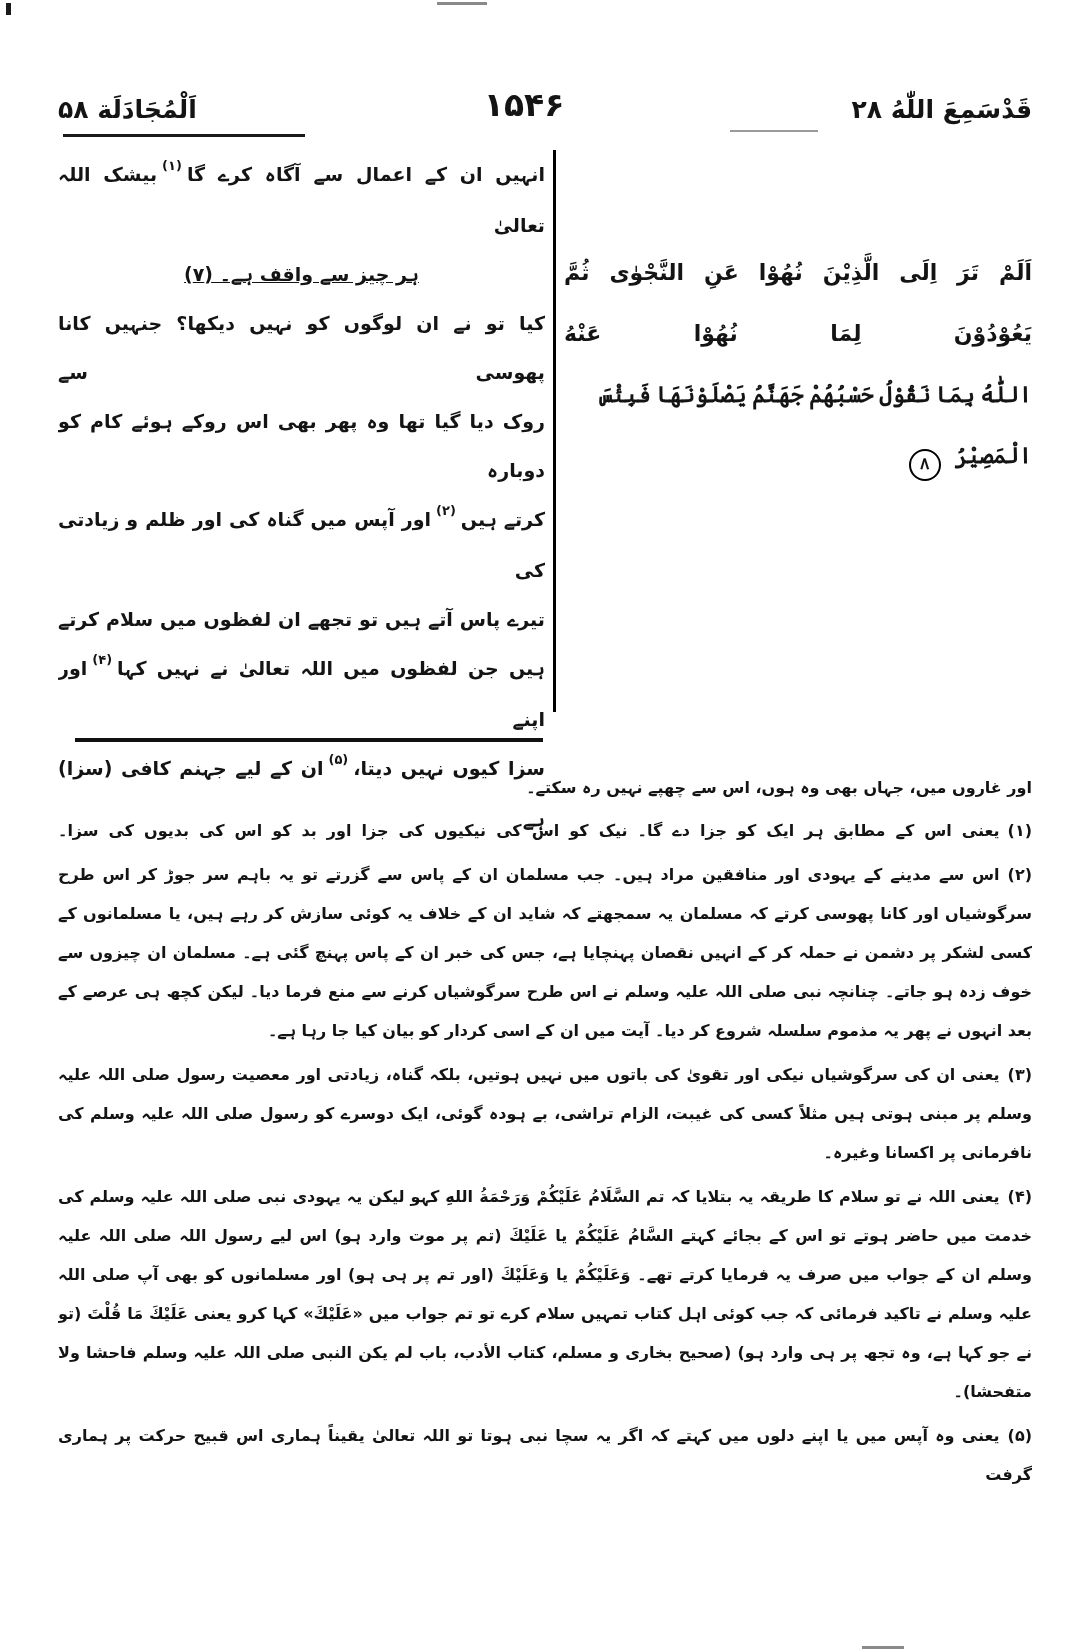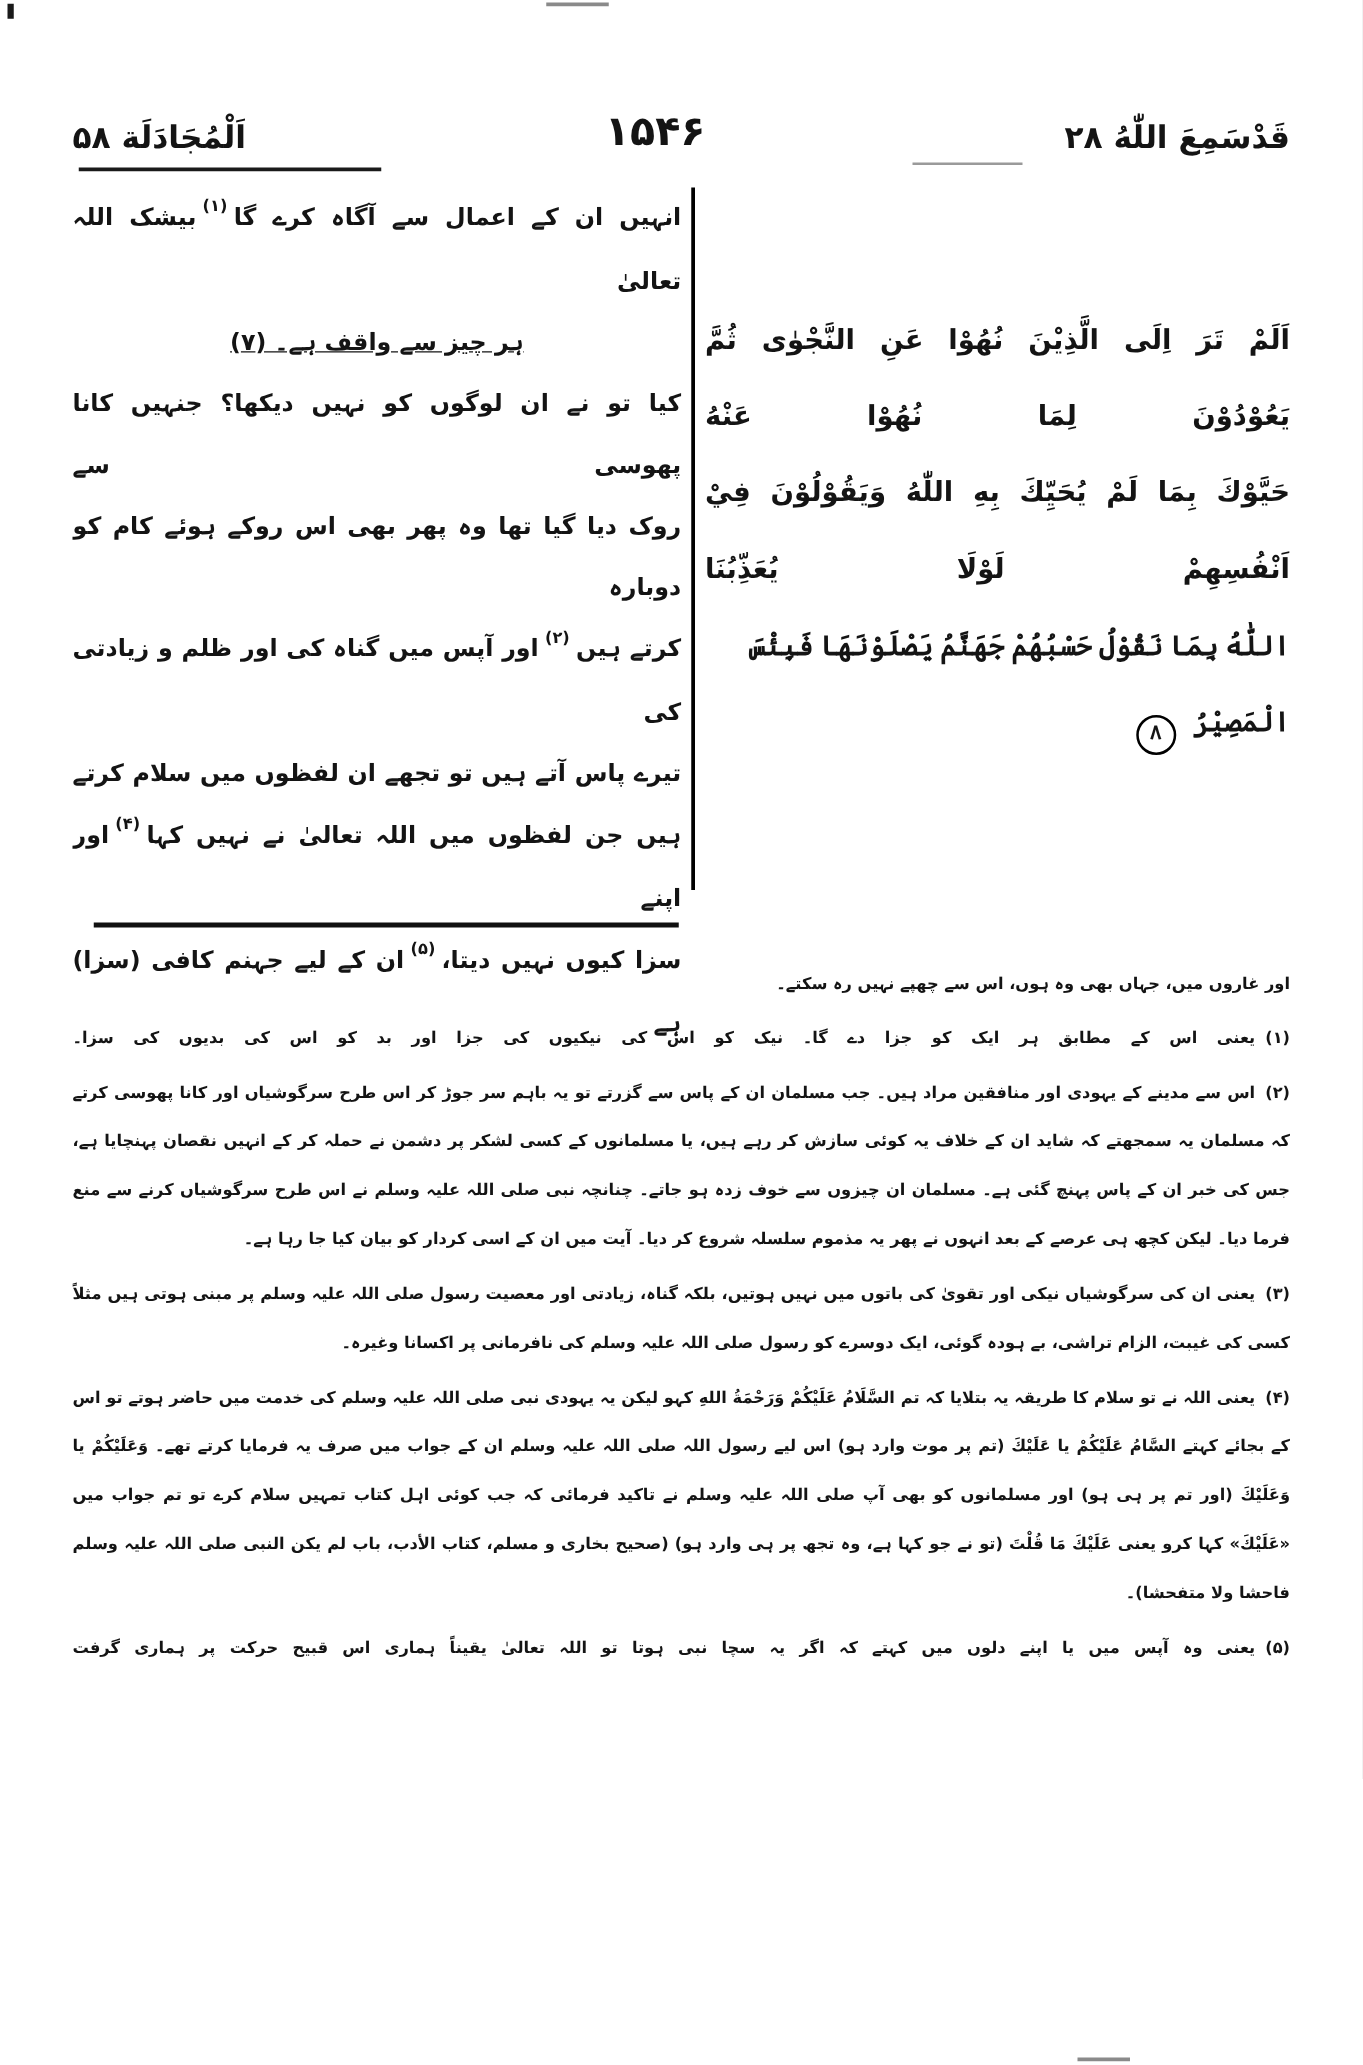"حَيَّوْكَ بِمَا لَمْ يُحَيِّكَ بِهِ" div.quran-line { html: <div>حَيَّوْكَ بِمَا لَمْ يُحَيِّكَ بِهِ اللّٰهُ وَيَقُوْلُوْنَ فِيْ اَنْفُسِهِمْ لَوْلَا يُعَذِّبُنَا</div> -> none }
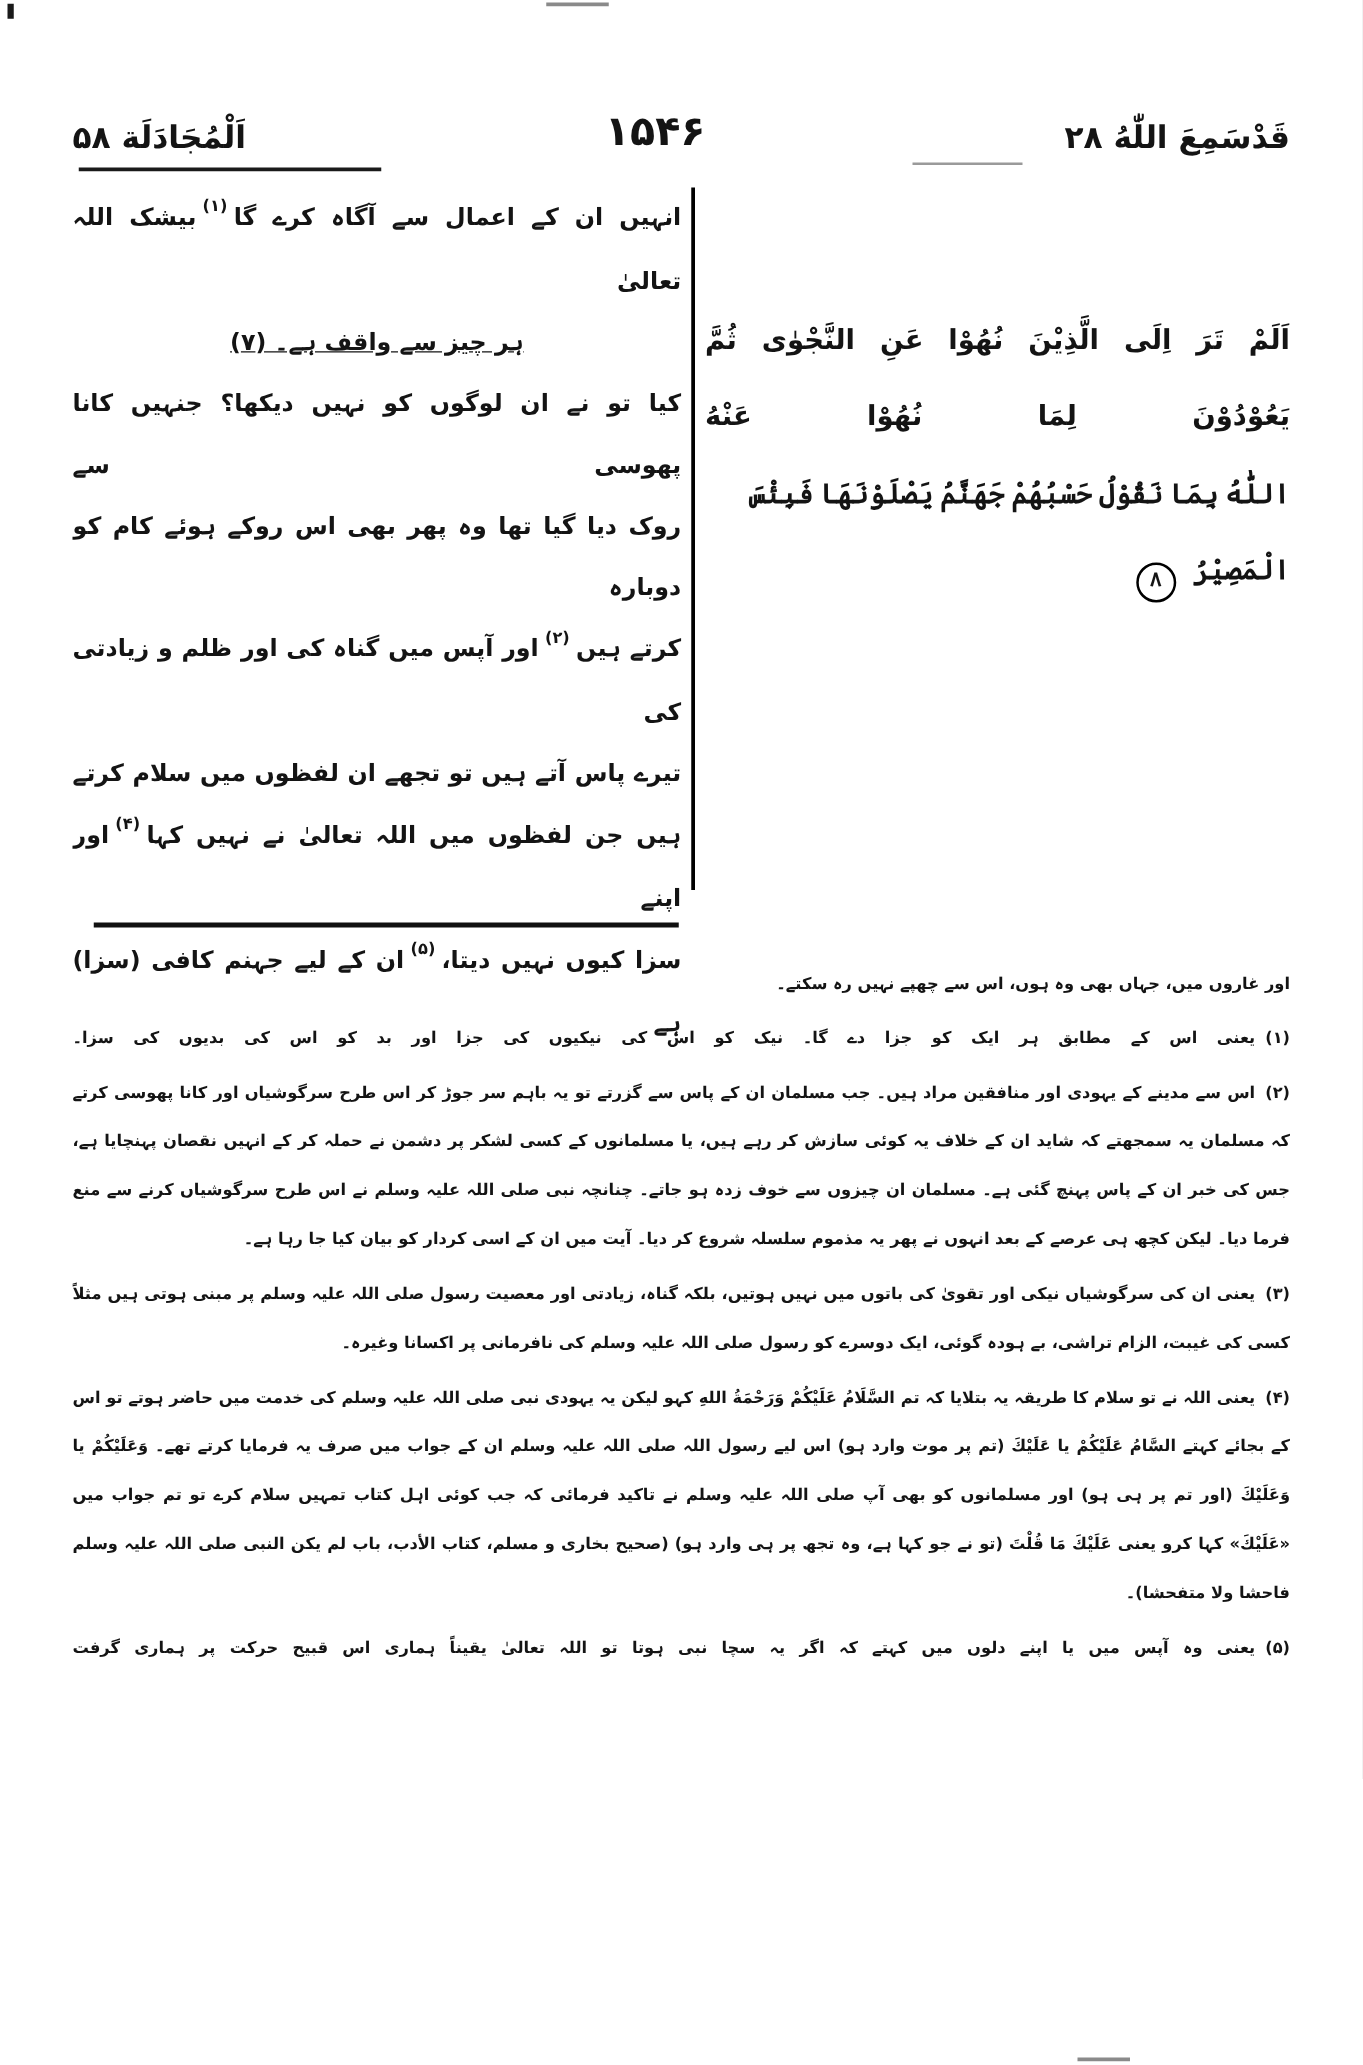"اور غاروں میں، جہاں بھی" .footnotes { font-size: 13px -> 16px }
